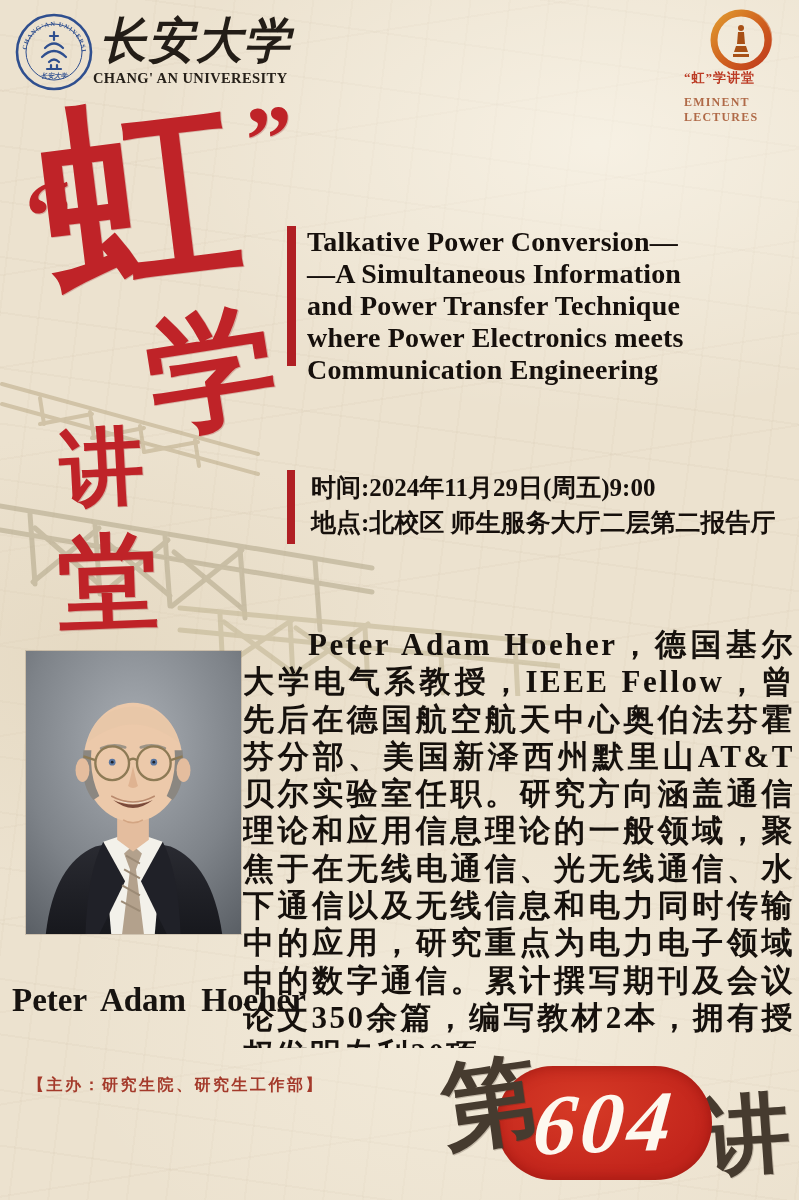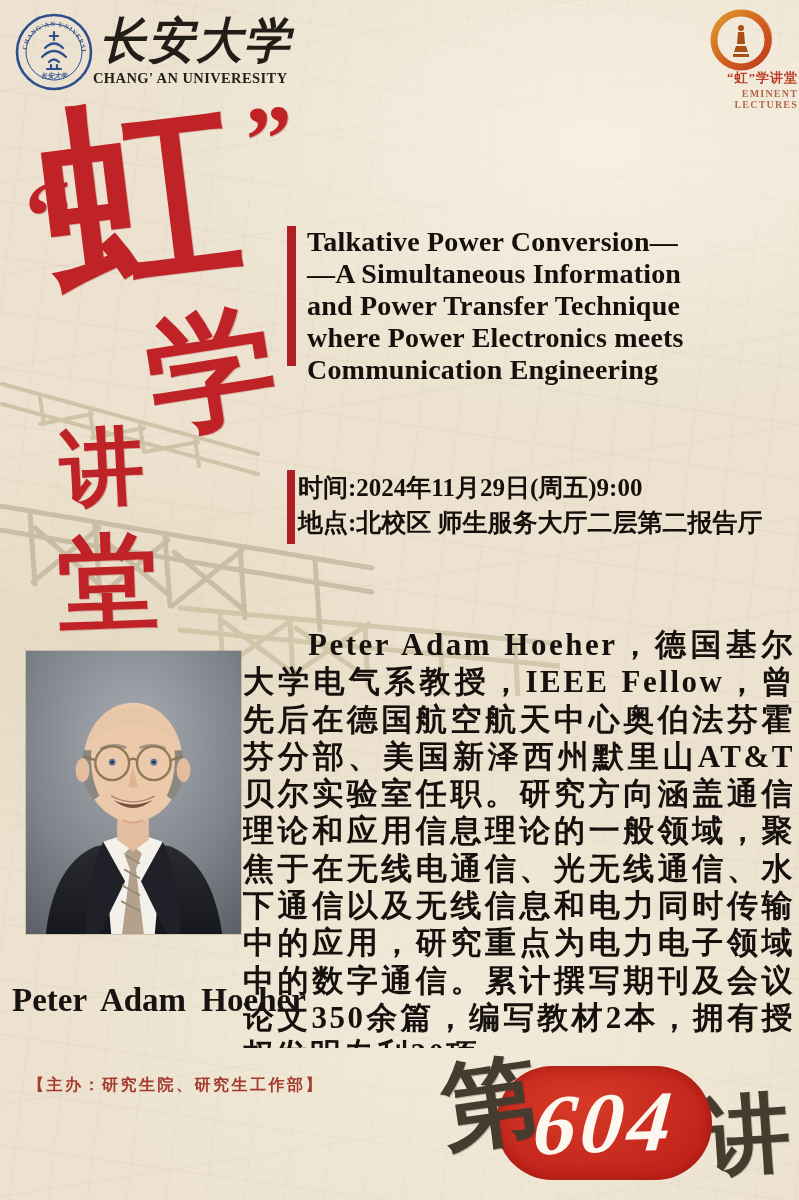"“虹”学讲堂" .series-logo { text-align: right -> left }
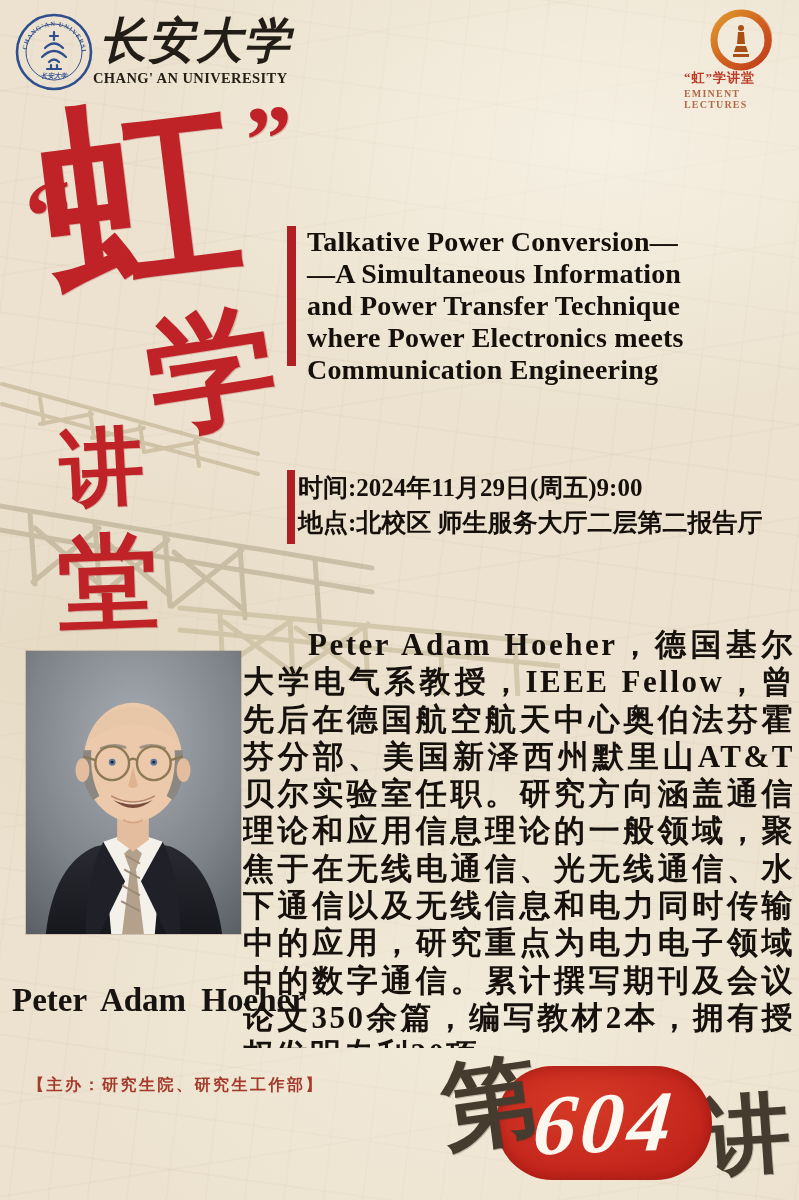"EMINENT LECTURES" .series-logo .en { font-size: 10px -> 12px; margin-top: 1px -> 8px }
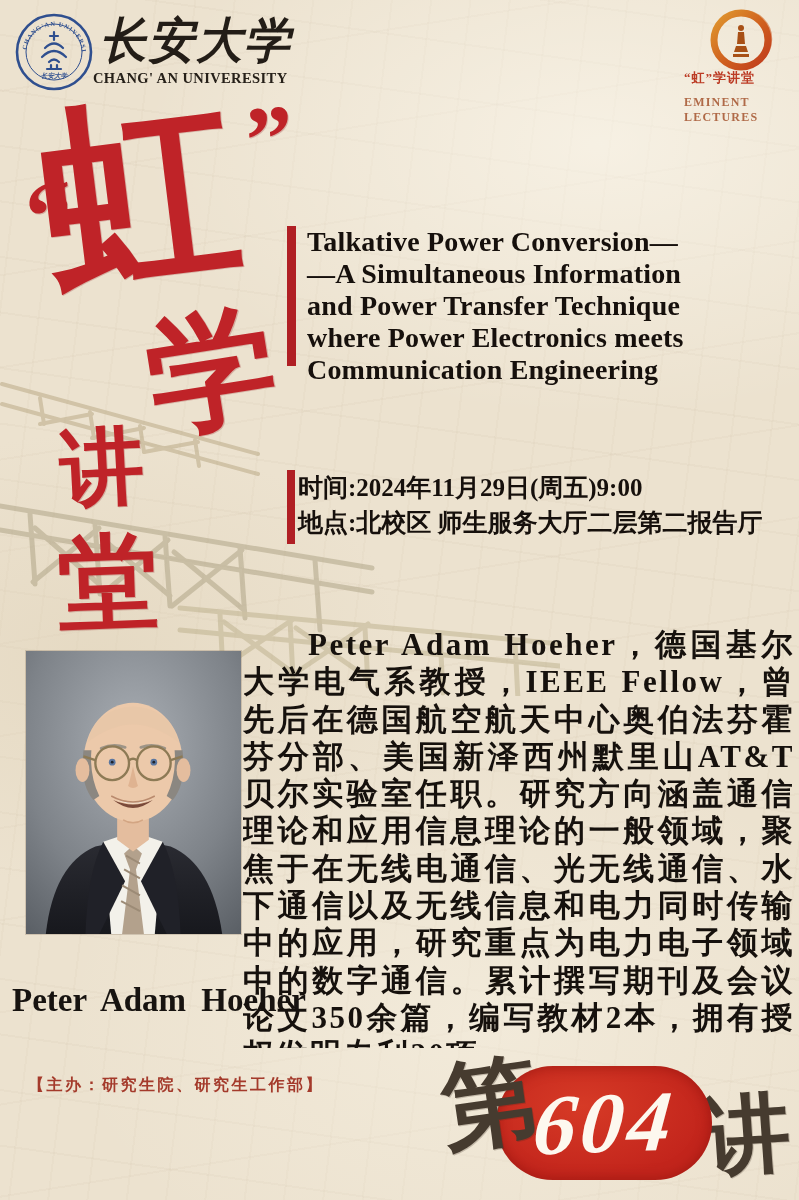"时间:2024年11月29日(周五)9:00" .when-text { margin-left: 3px -> 16px }
